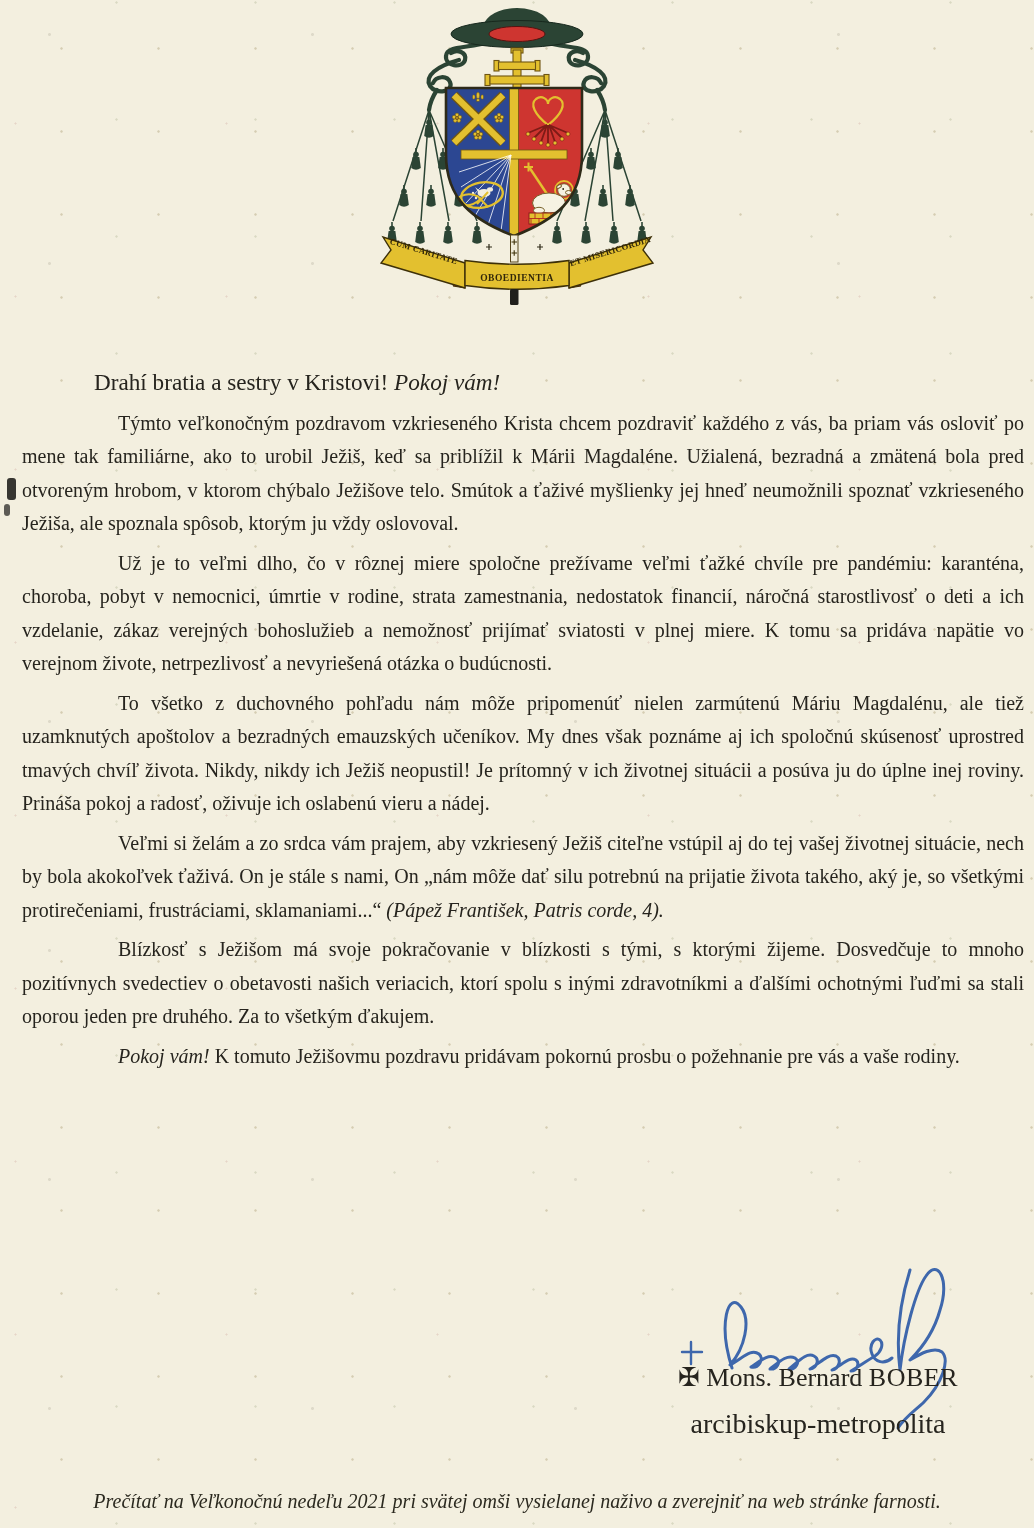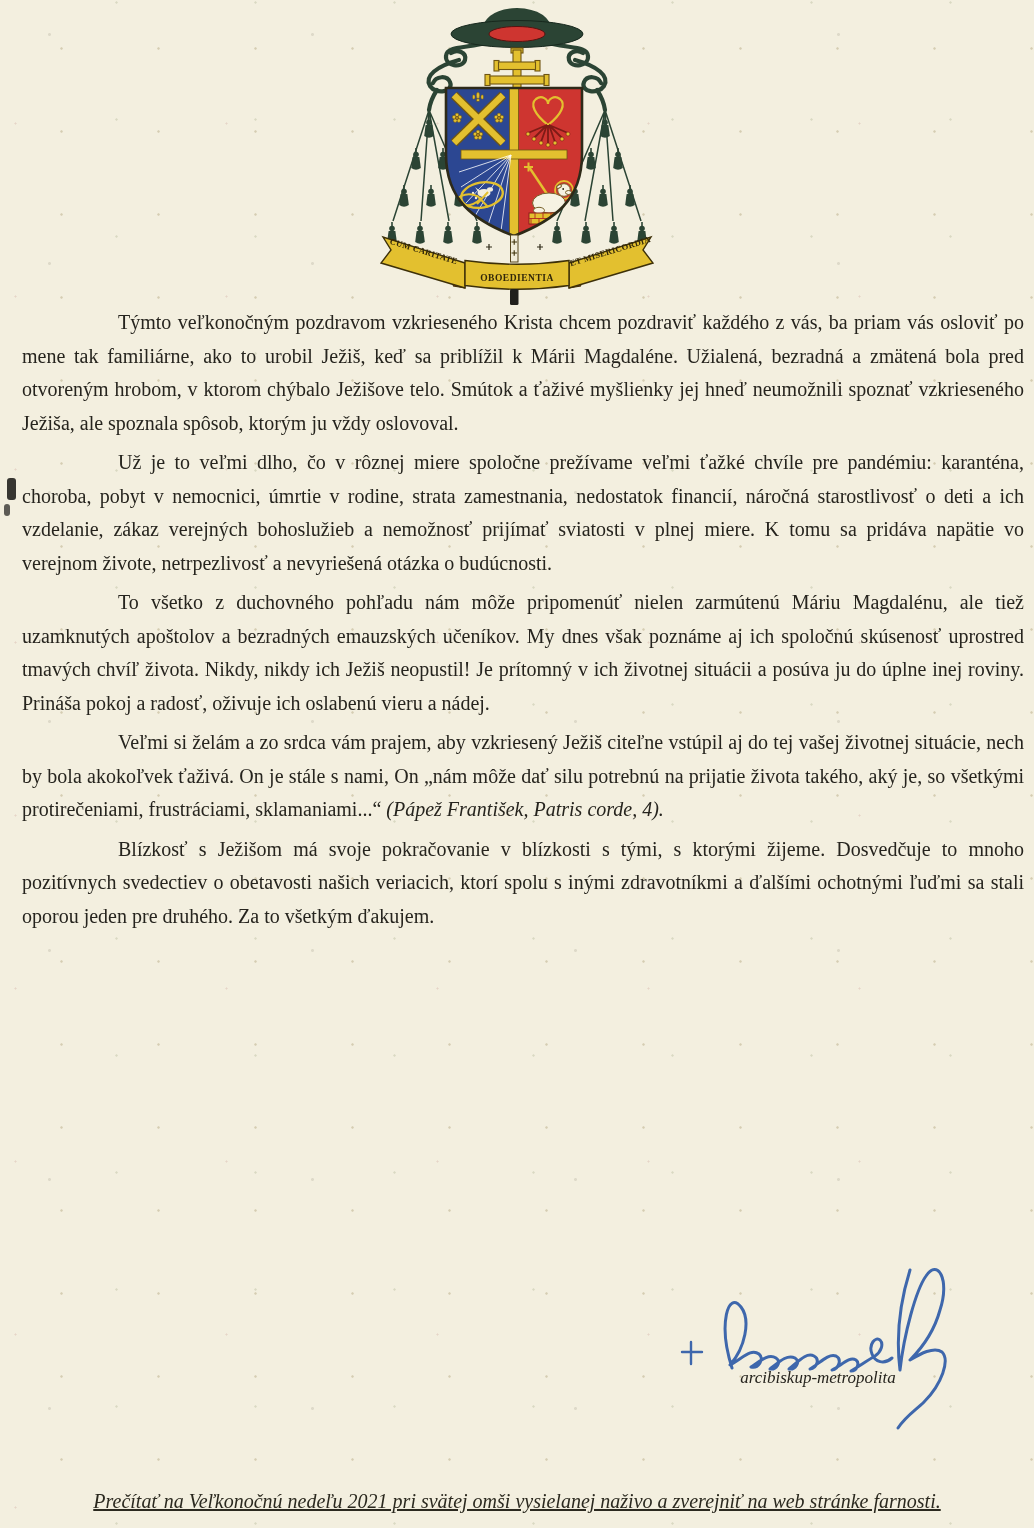"Drahí bratia a sestry v" p.greeting { html: none -> <p><span>Drahí bratia a sestry v Kristovi! </span><span>Pokoj vám!</span></p> }
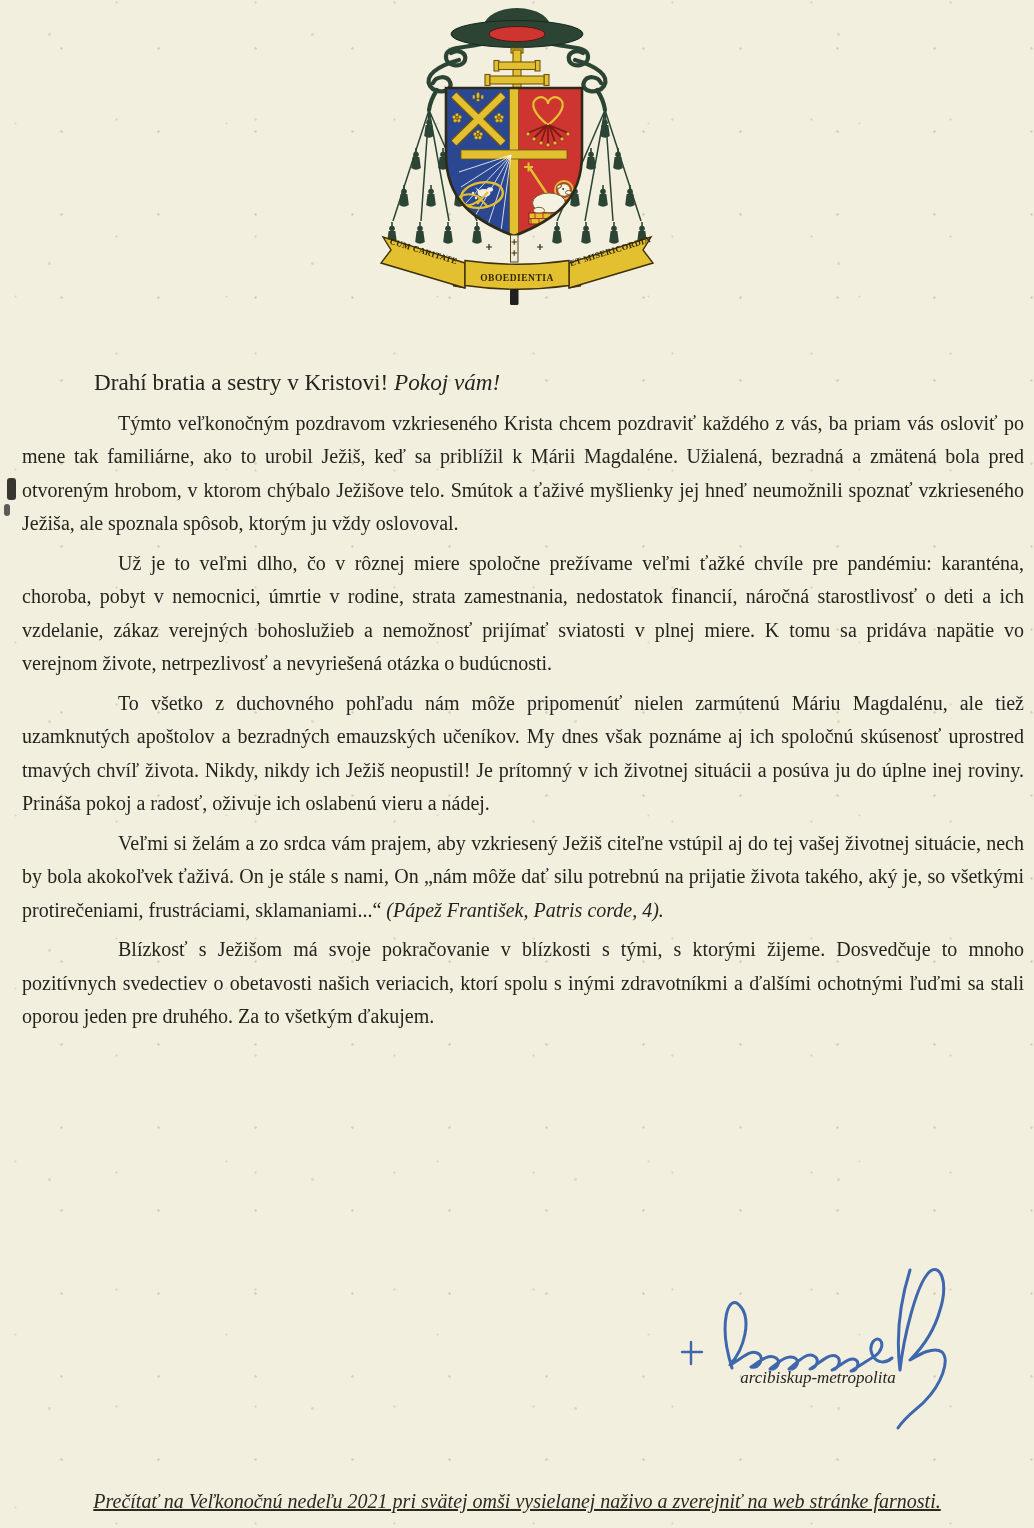"Pokoj vám! K tomuto Ježišovmu" p.par { html: none -> <p><span>Pokoj vám!</span><span> K tomuto Ježišovmu pozdravu pridávam pokornú prosbu o požehnanie pre vás a vaše rodiny.</span></p> }
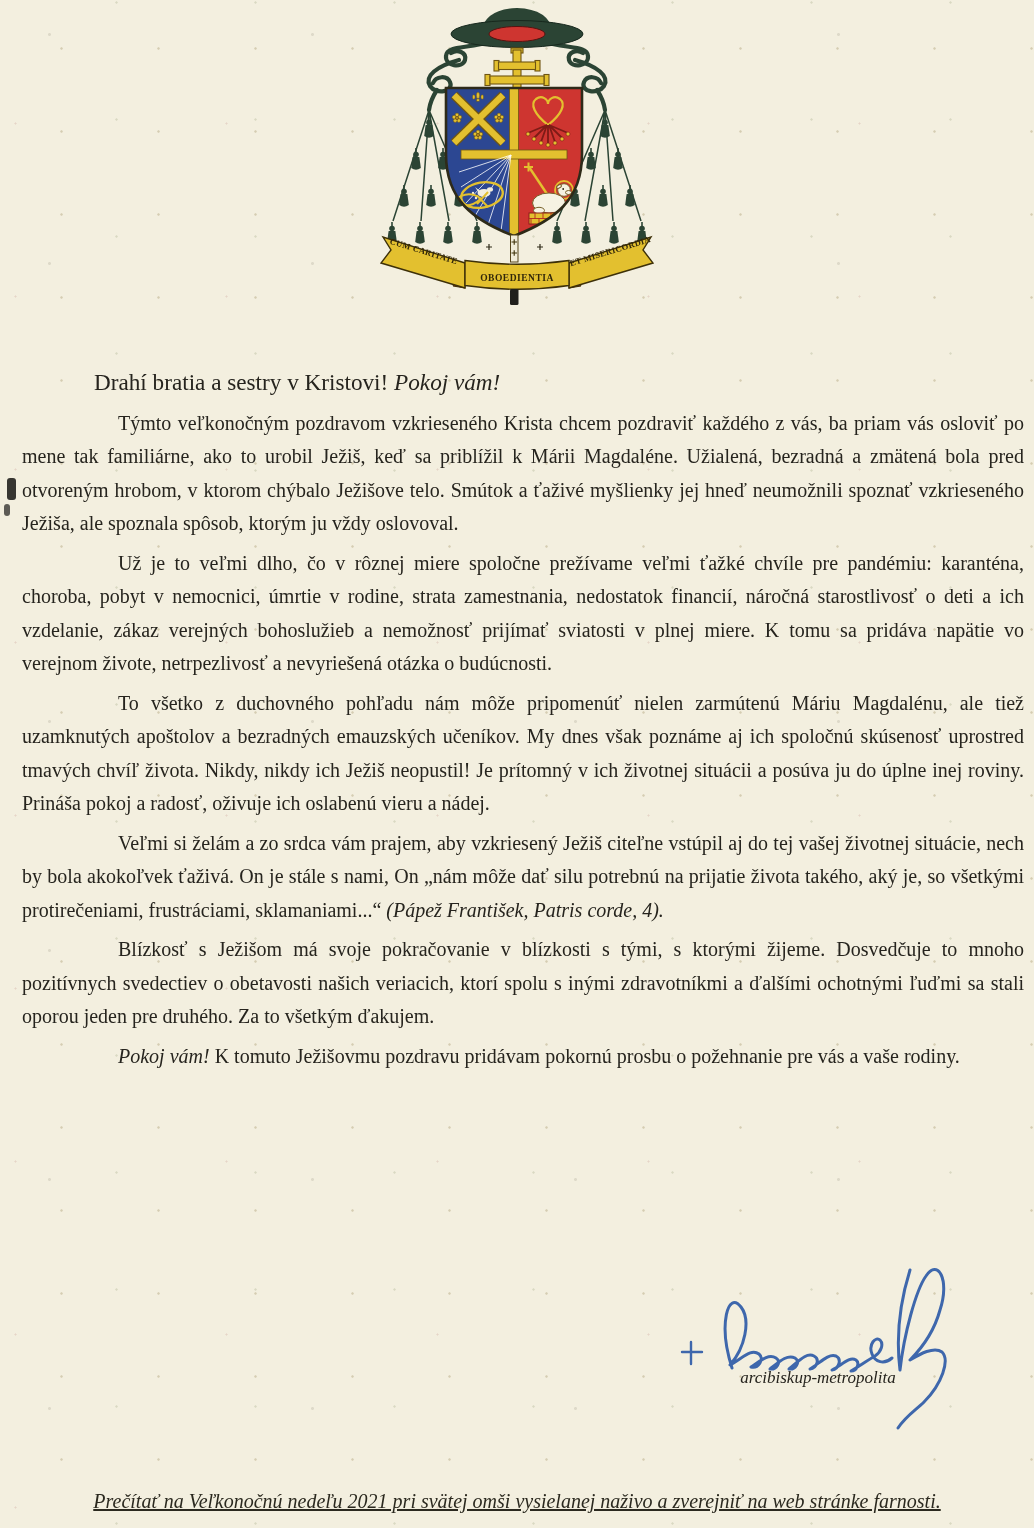"✠ Mons. Bernard BOBER" div { html: none -> <div> <span>✠</span> <span>Mons. Bernard</span> <span>BOBER</span> </div> }
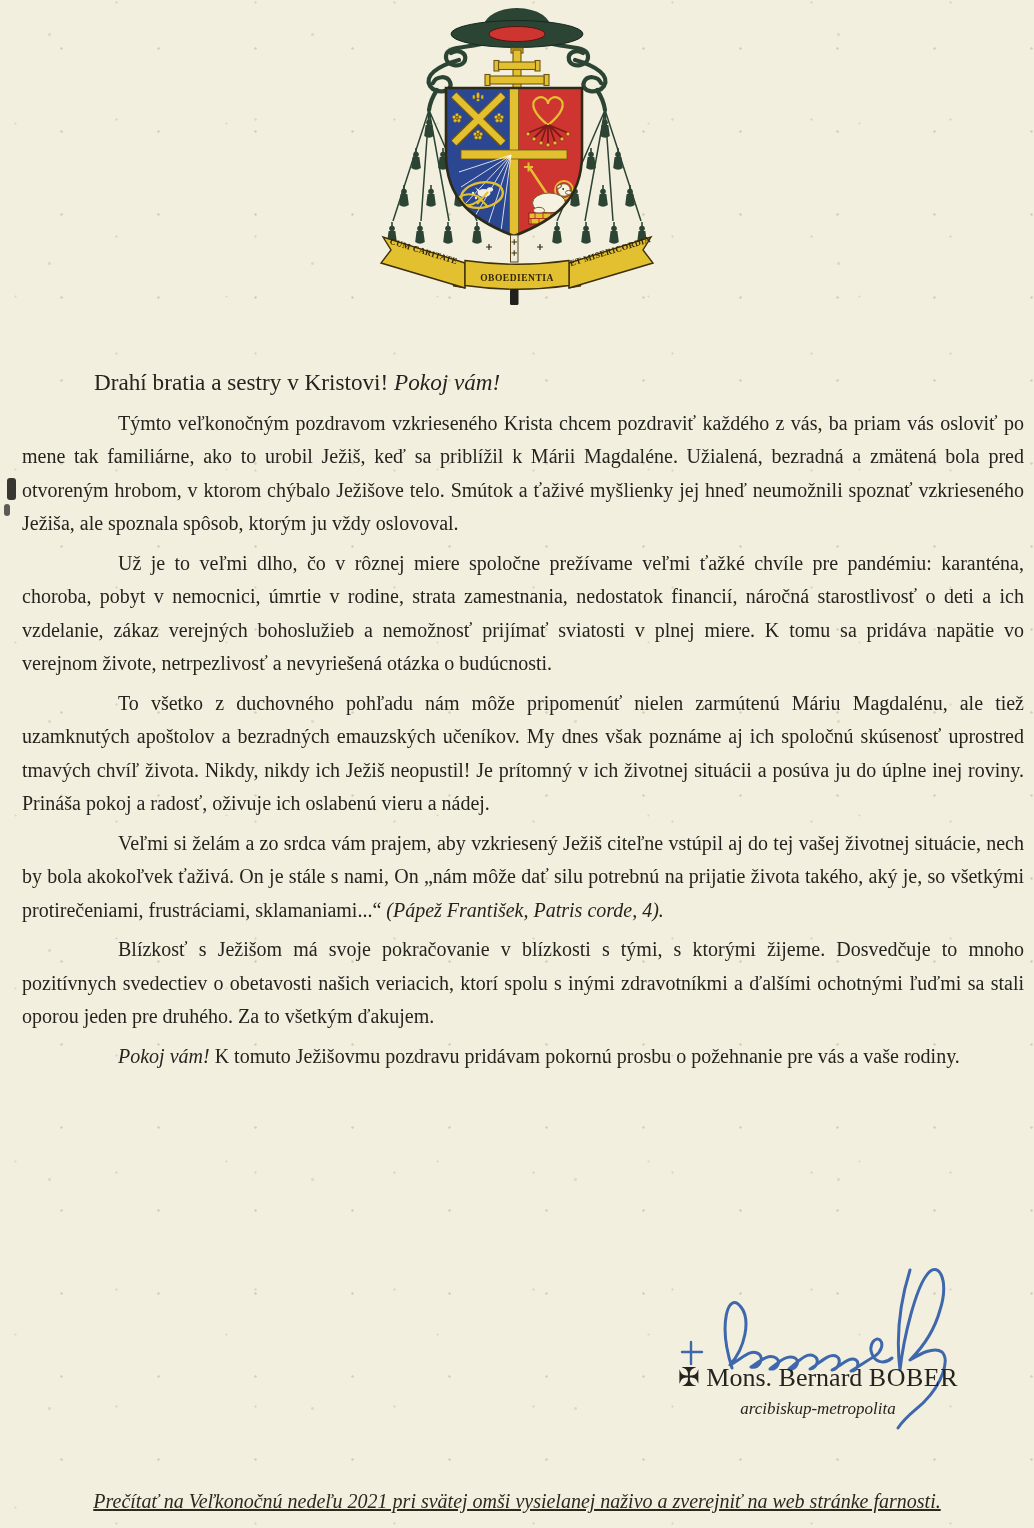"arcibiskup-metropolita" .signer .role { font-size: 17px -> 28px; font-style: italic -> none; margin-top: 0 -> 15px }
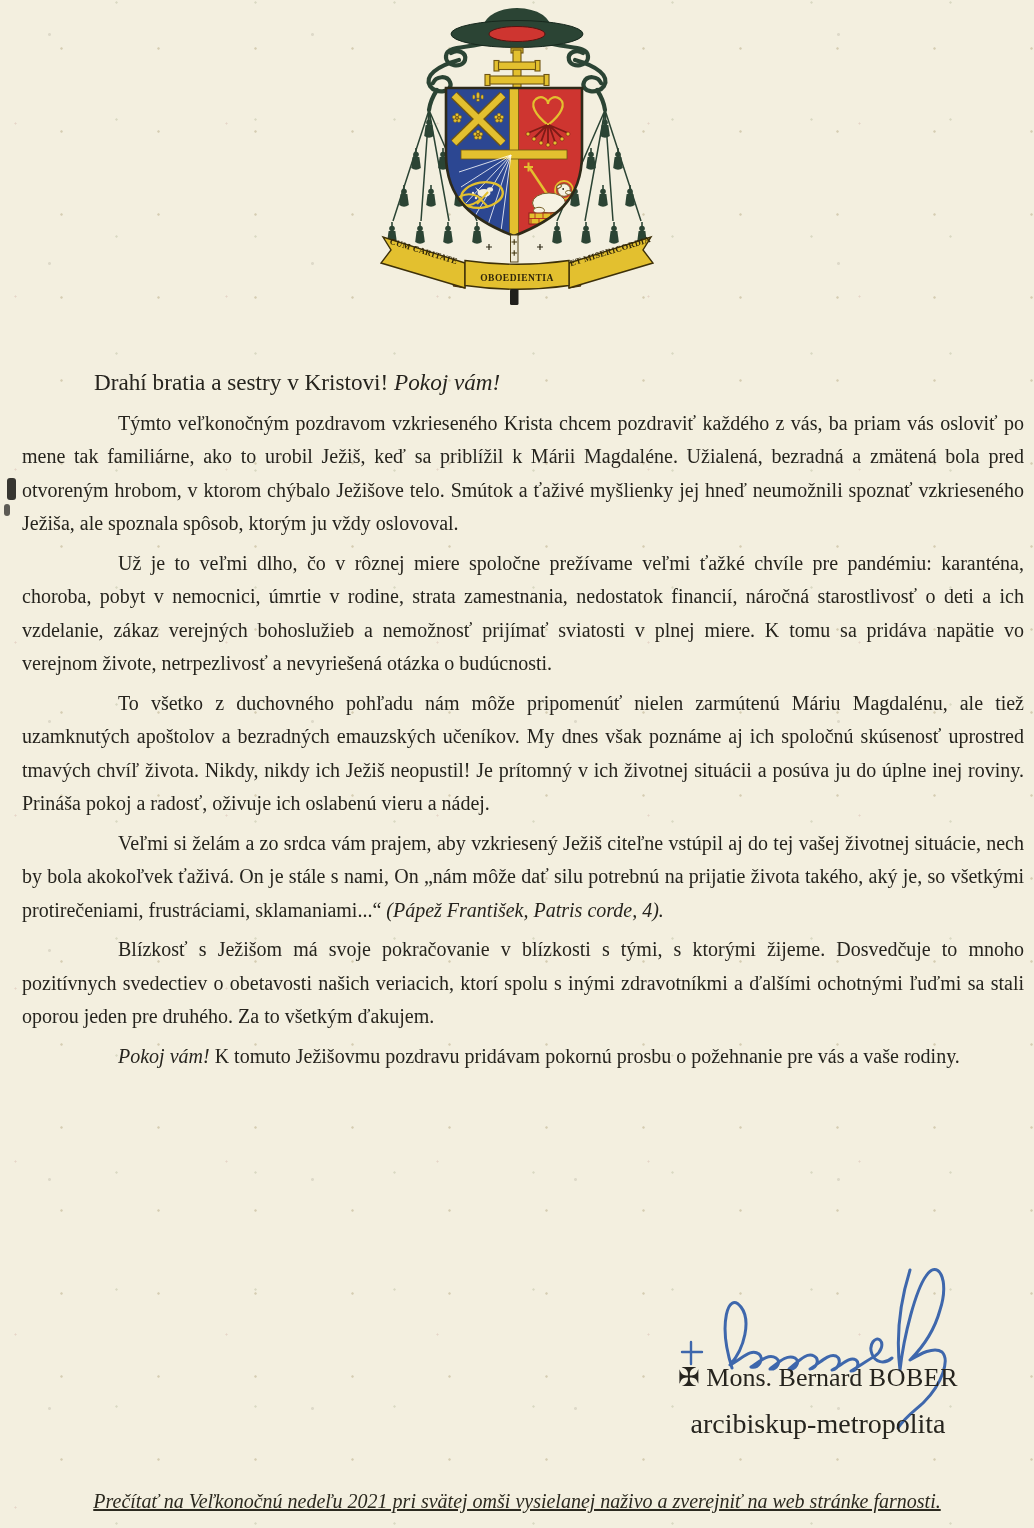"Prečítať na Veľkonočnú nedeľu 2021" .footer { text-decoration: underline -> none }
